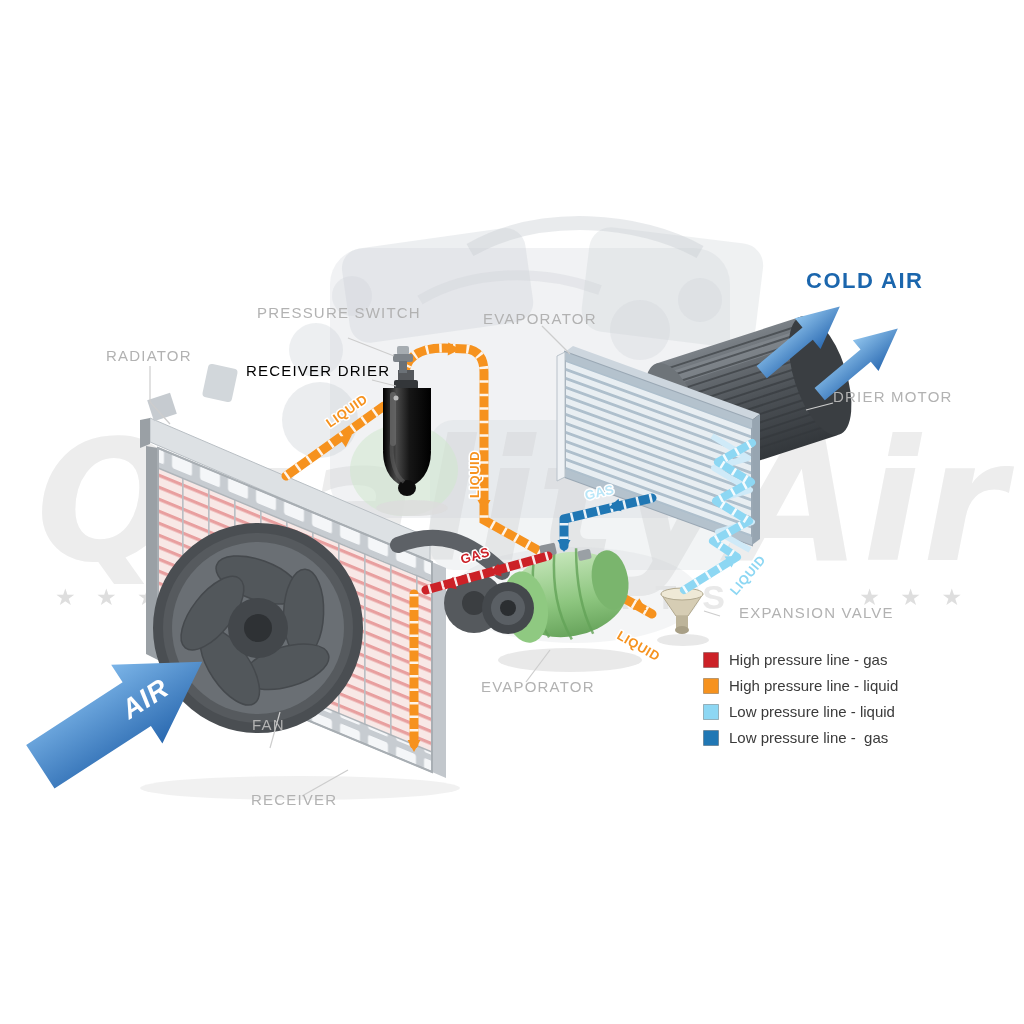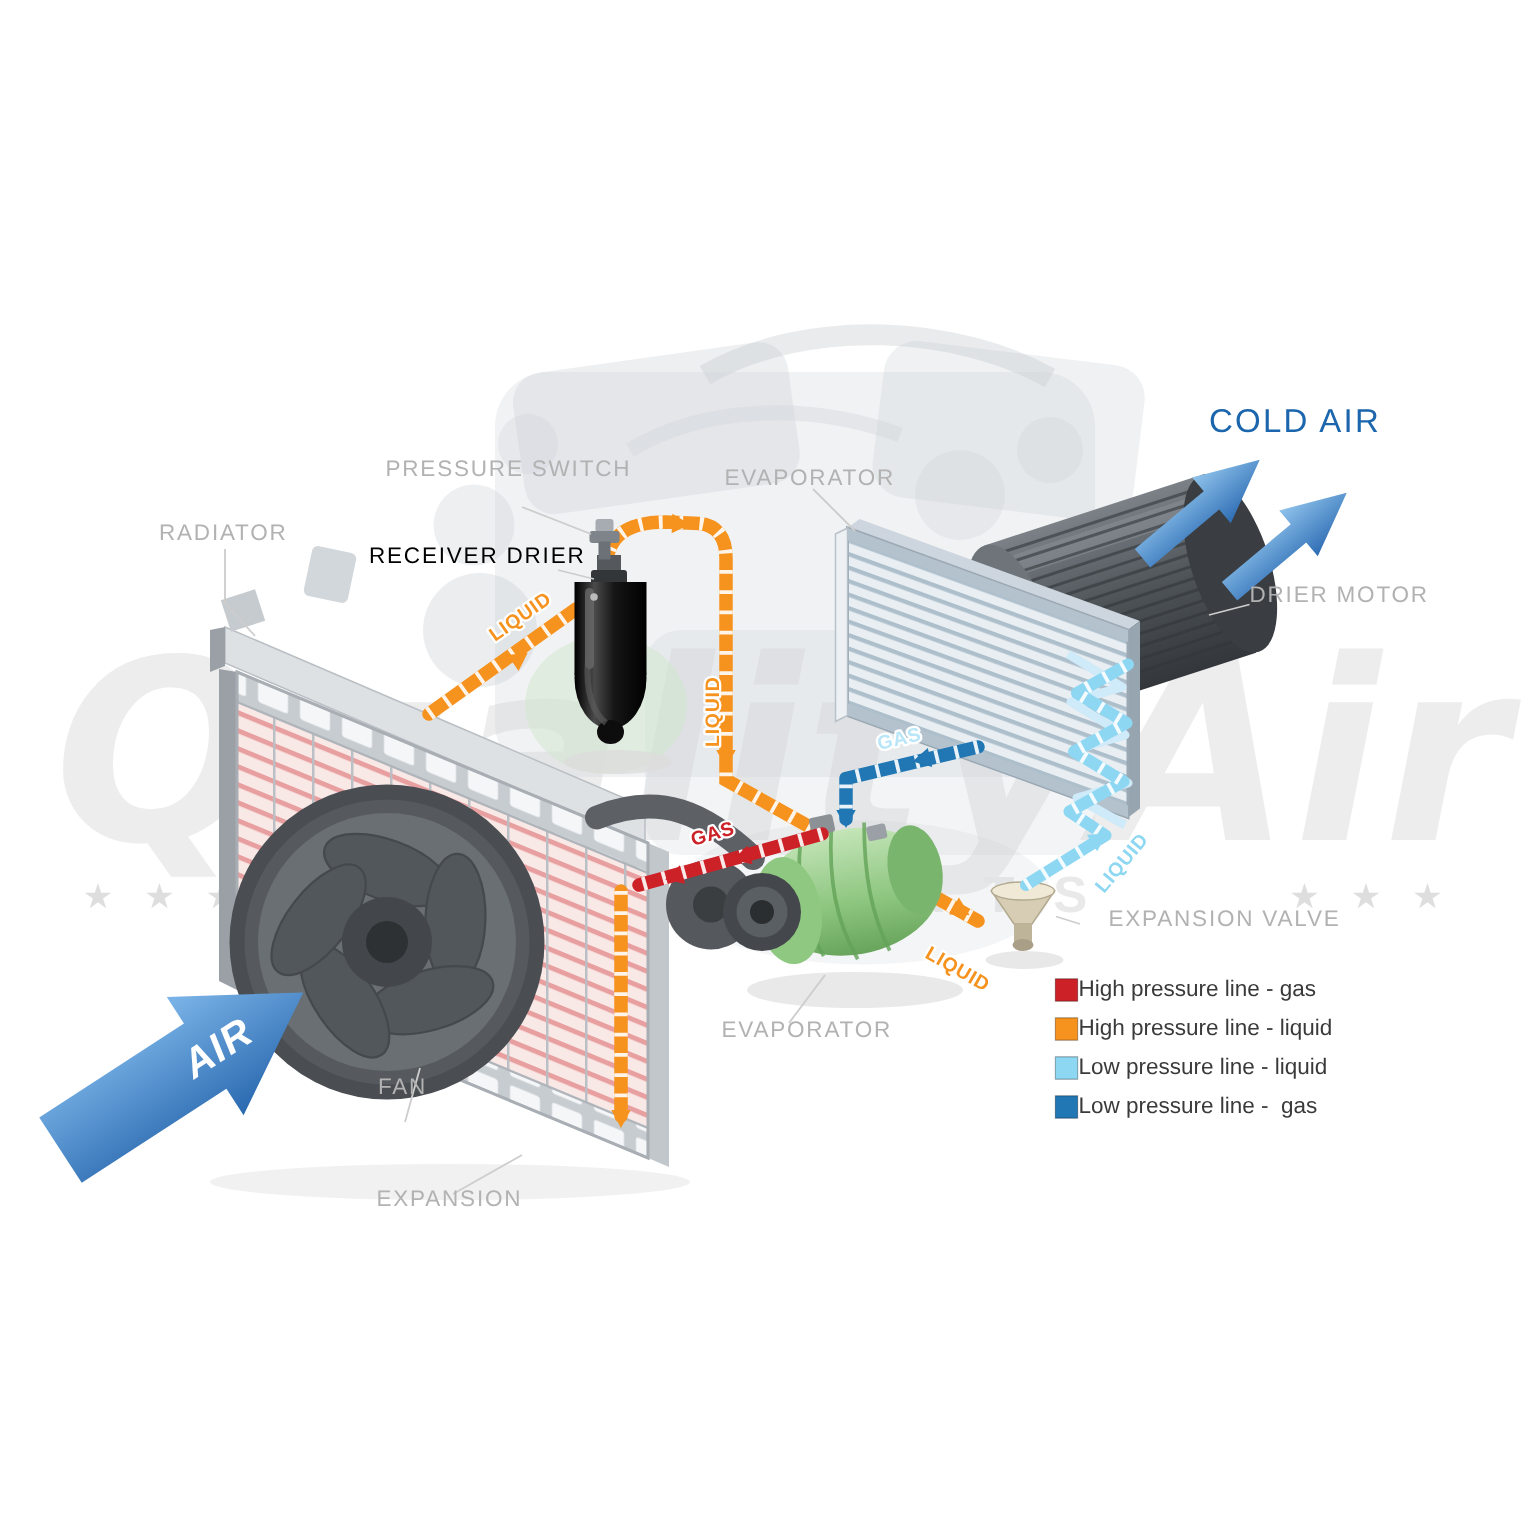"COLD AIR" .cold-air { font-weight: 400 -> 700 }
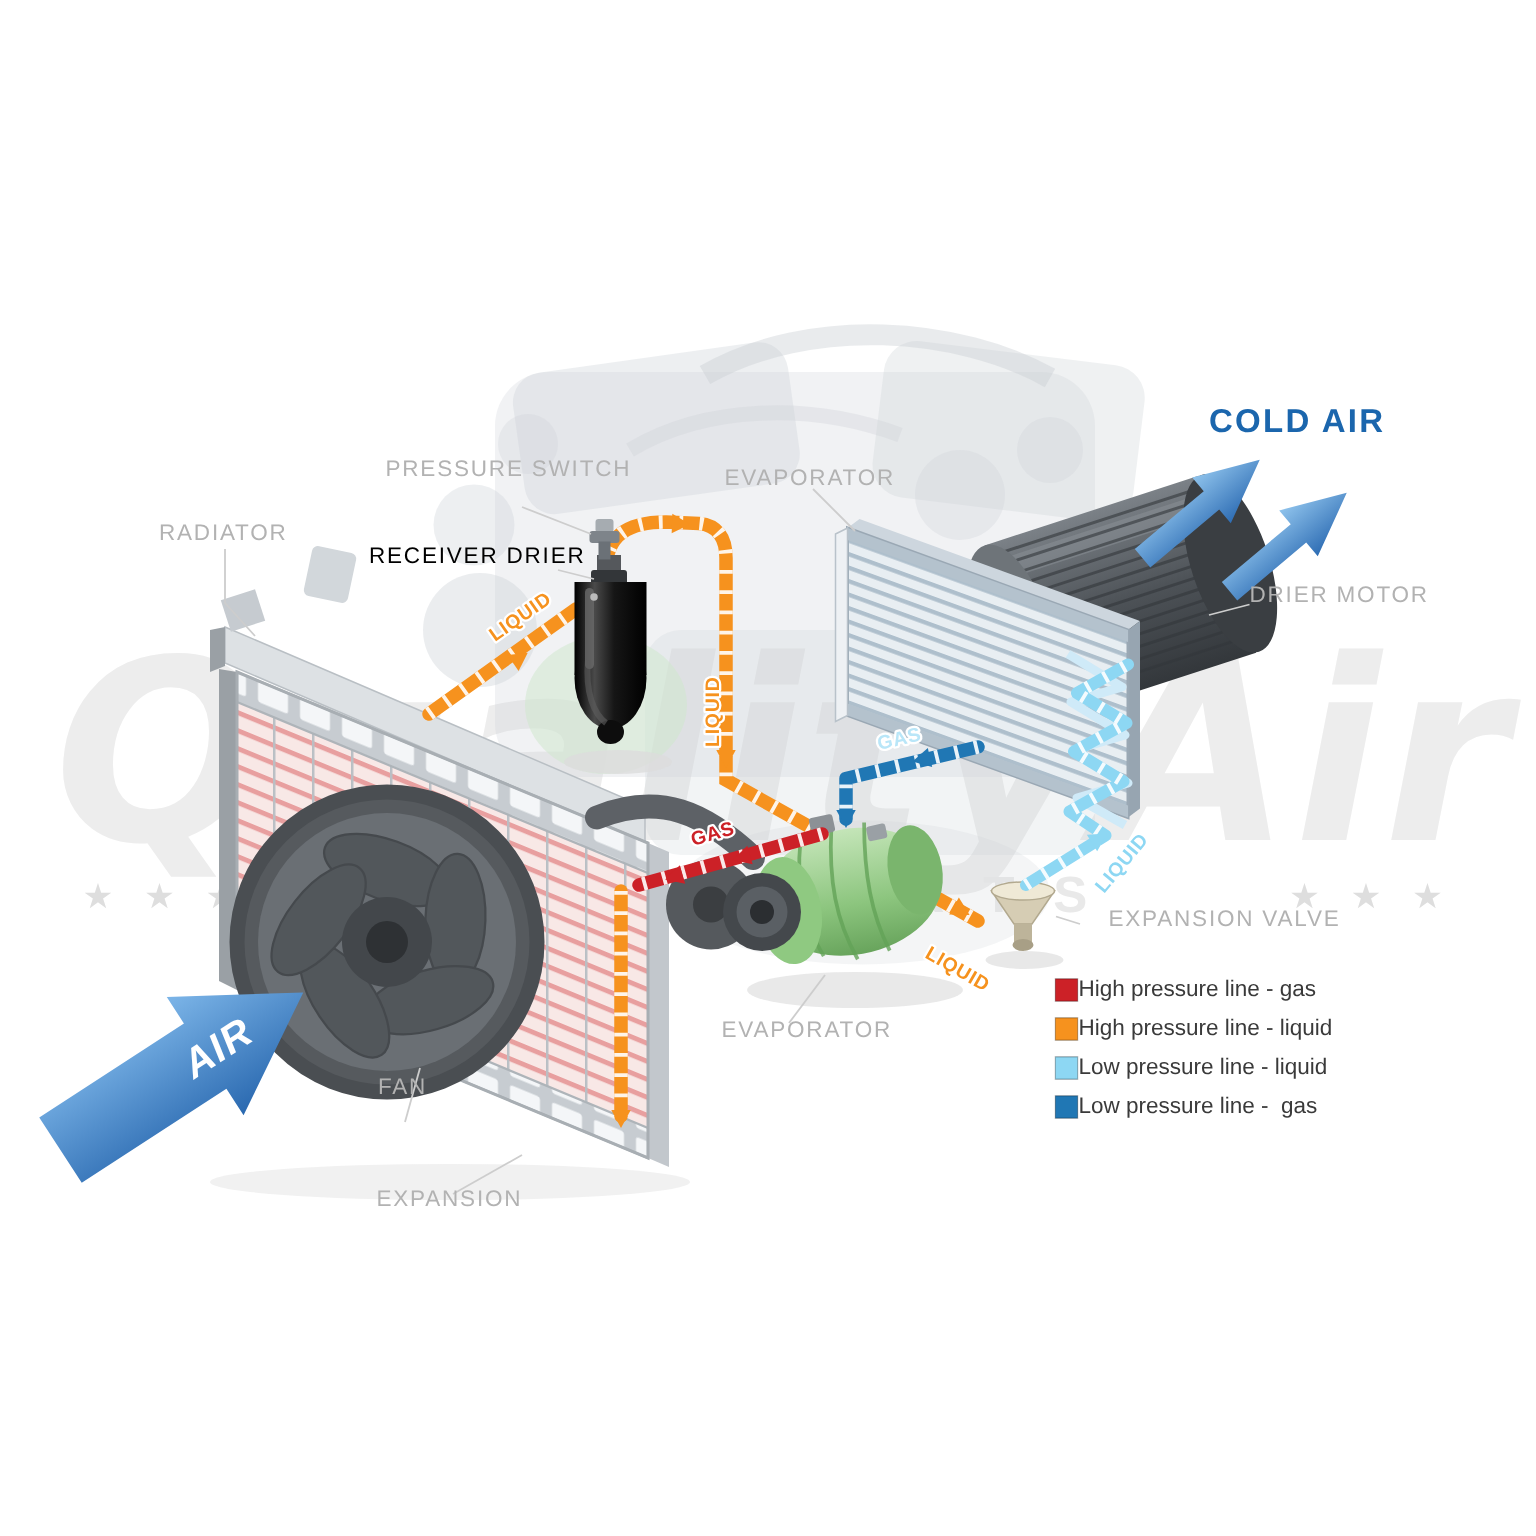"High pressure line - gas" .legend-row { gap: none -> 10px }
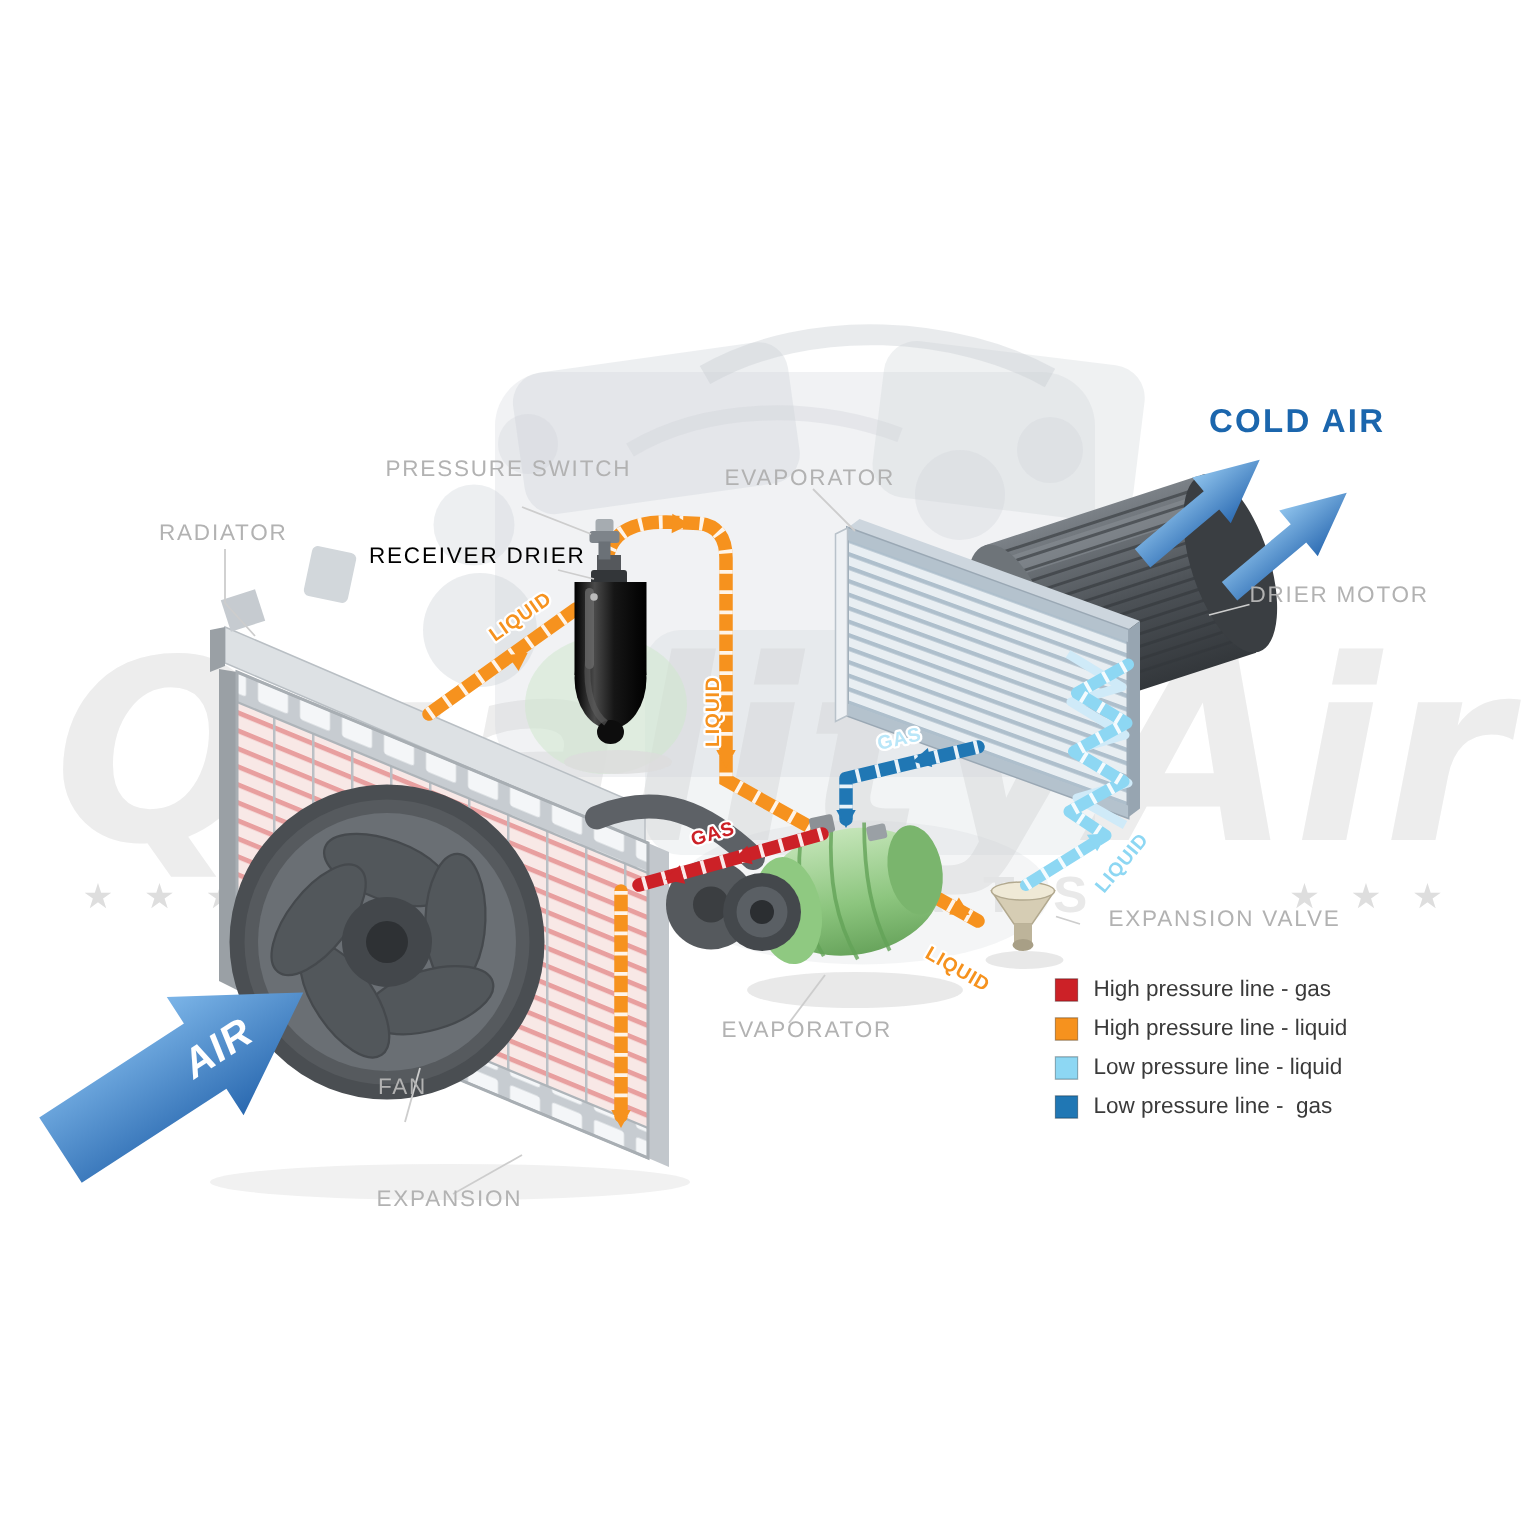"EXPANSION" div.lbl { text: EXPANSION -> RECEIVER }
